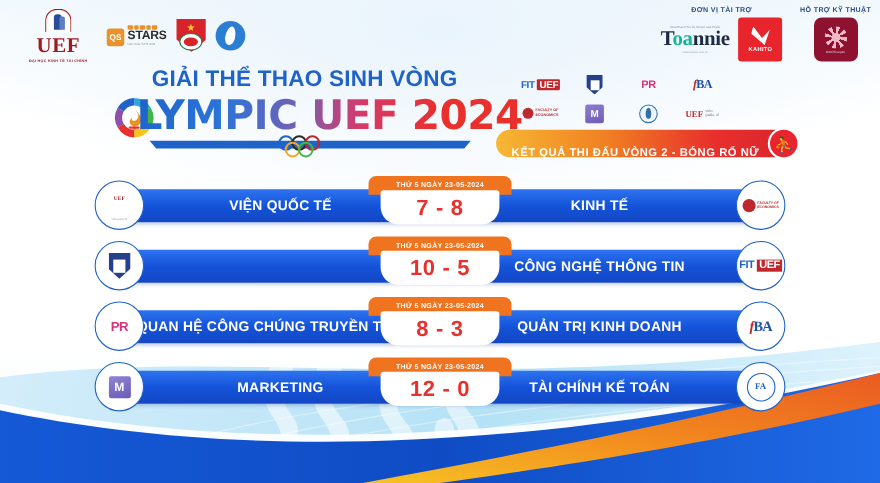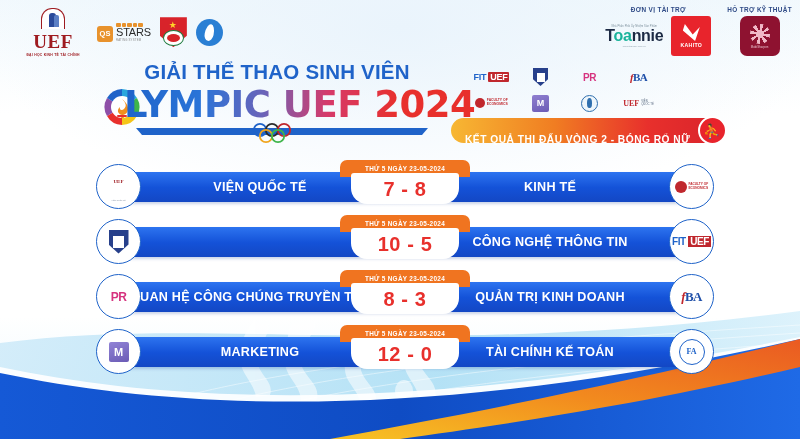"STARS" .qs-stars-w { font-weight: 400 -> 700 }
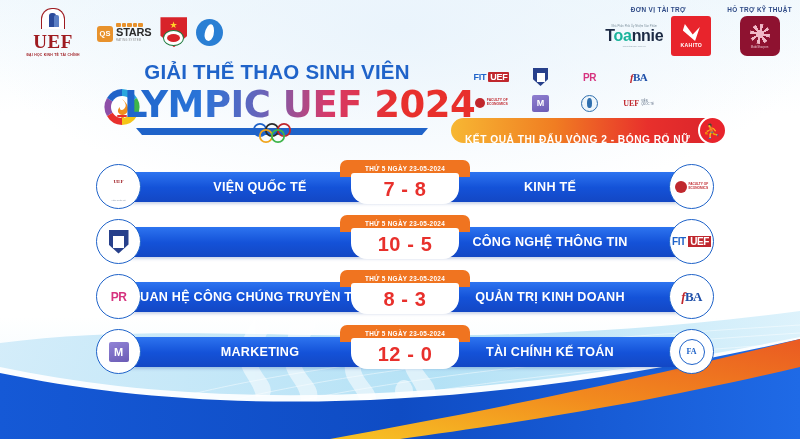"Toannie" .toannie .nm { font-family: Liberation Sans, sans-serif -> Liberation Serif, serif; font-size: 16px -> 19px }
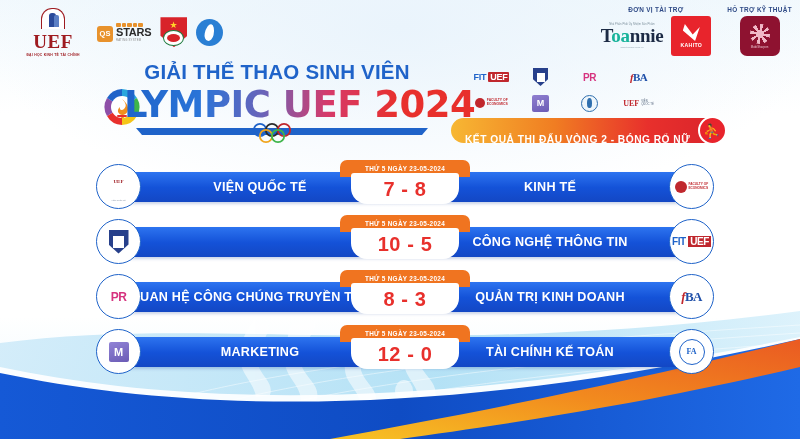"GIẢI THỂ THAO SINH VIÊN" div.t-top { text: VIÊN -> VÒNG }
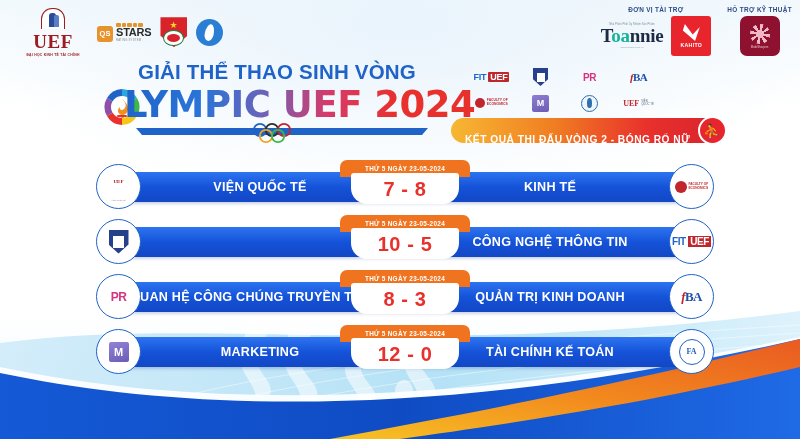"VIỆN QUỐC TẾ" .row { margin-left: 10px -> none }
